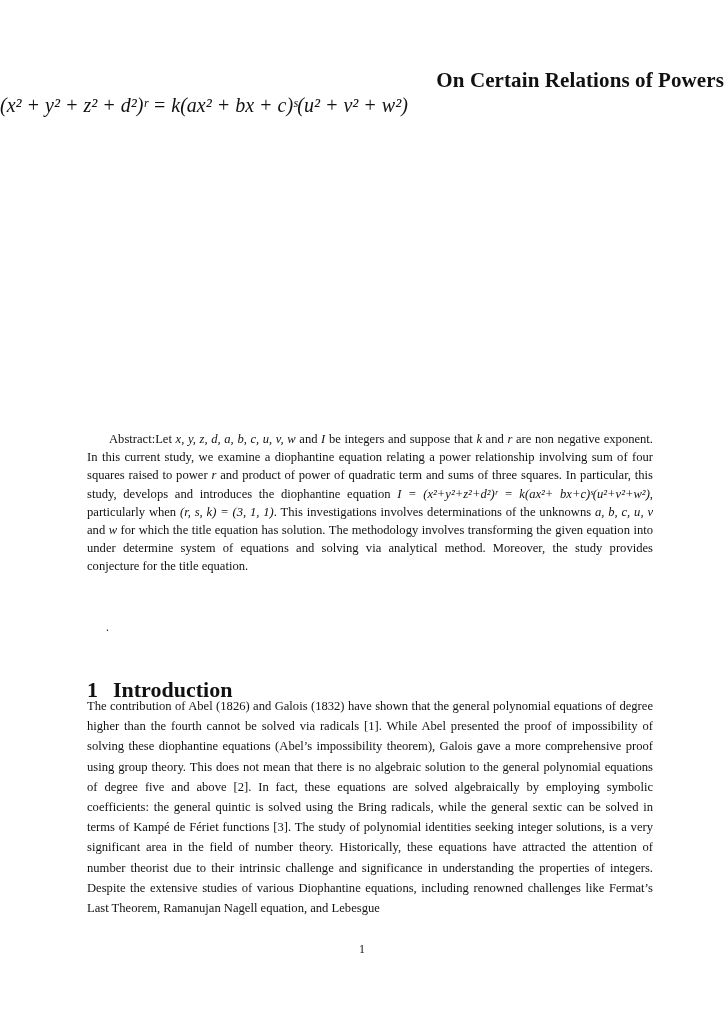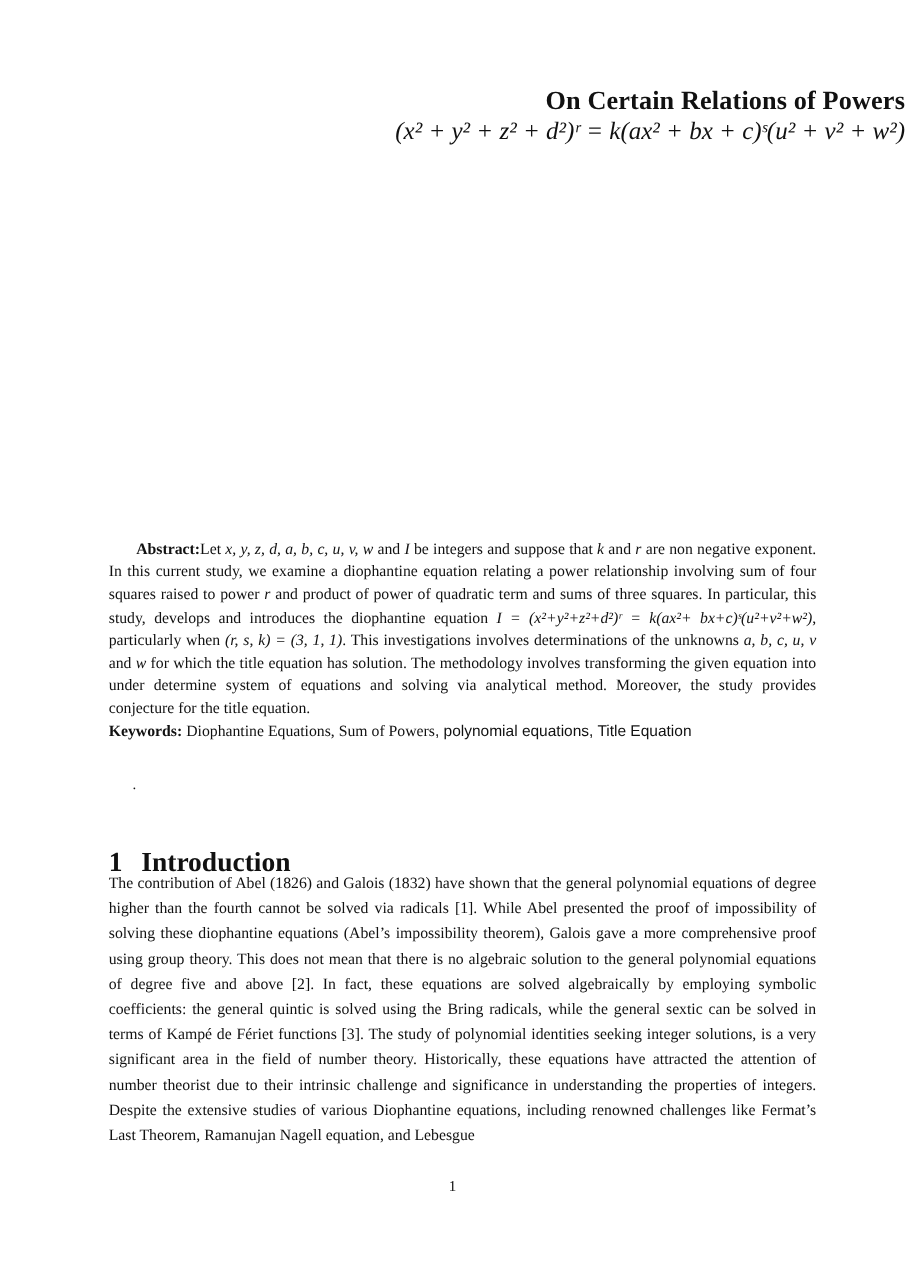"(x² + y² + z²" .subtitle { text-align: right -> left }
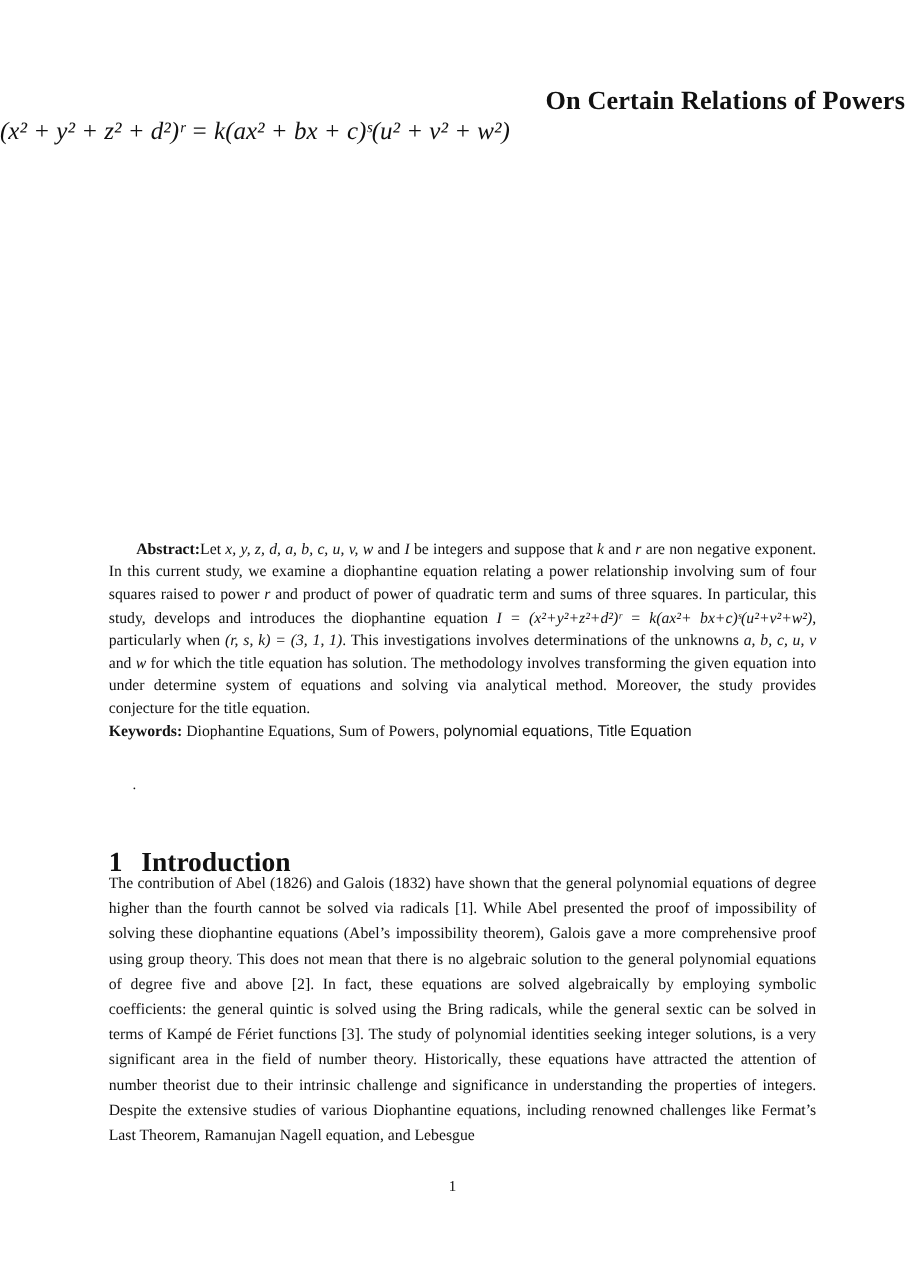"Abstract:" .abstract b { font-weight: bold -> normal }
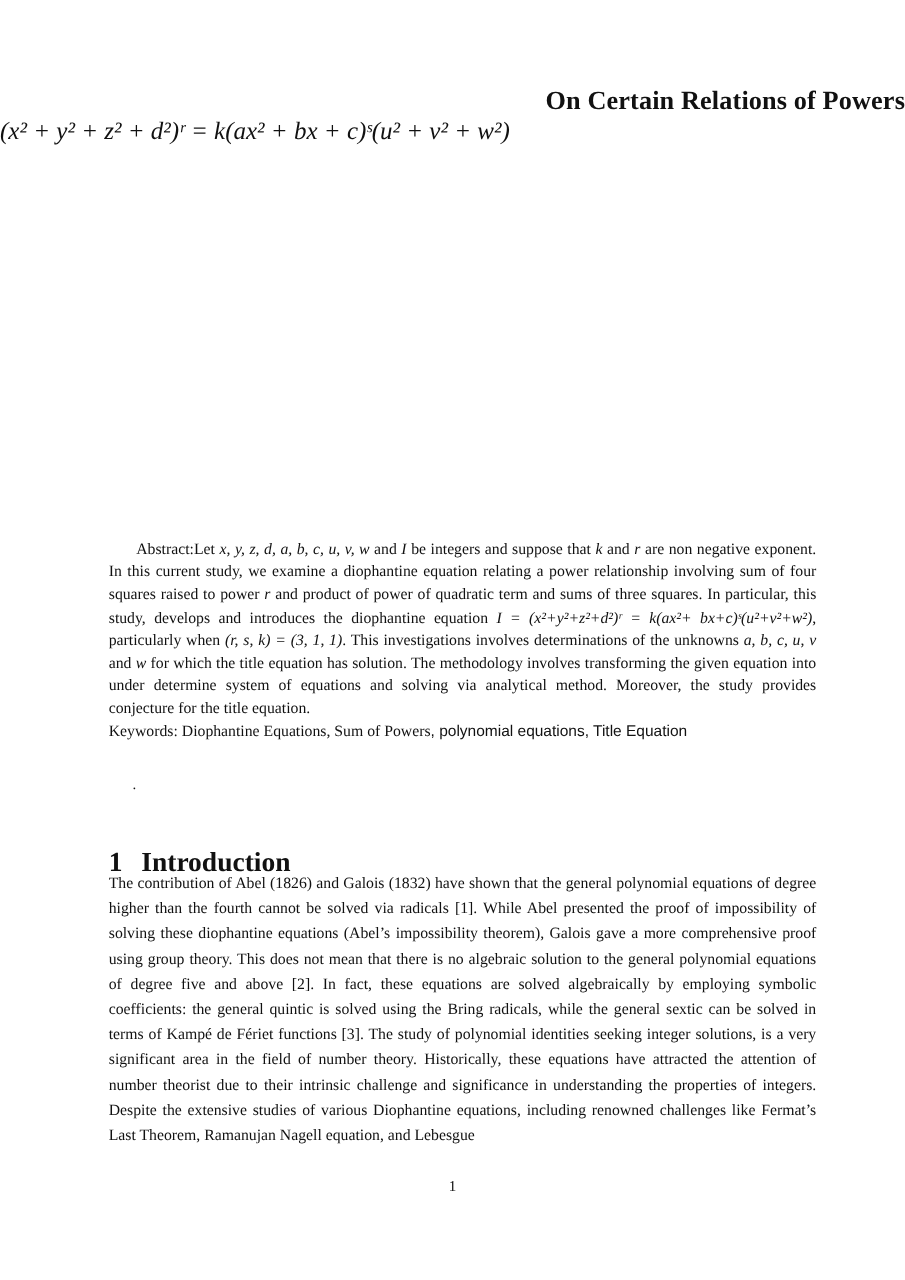"Keywords: Diophantine Equations, Sum of" div.keywords { html: <div><b>Keywords:</b><span> Diophantine Equations, Sum of Powers</span><span>, polynomial equations, Title Equation</span></div> -> none }
